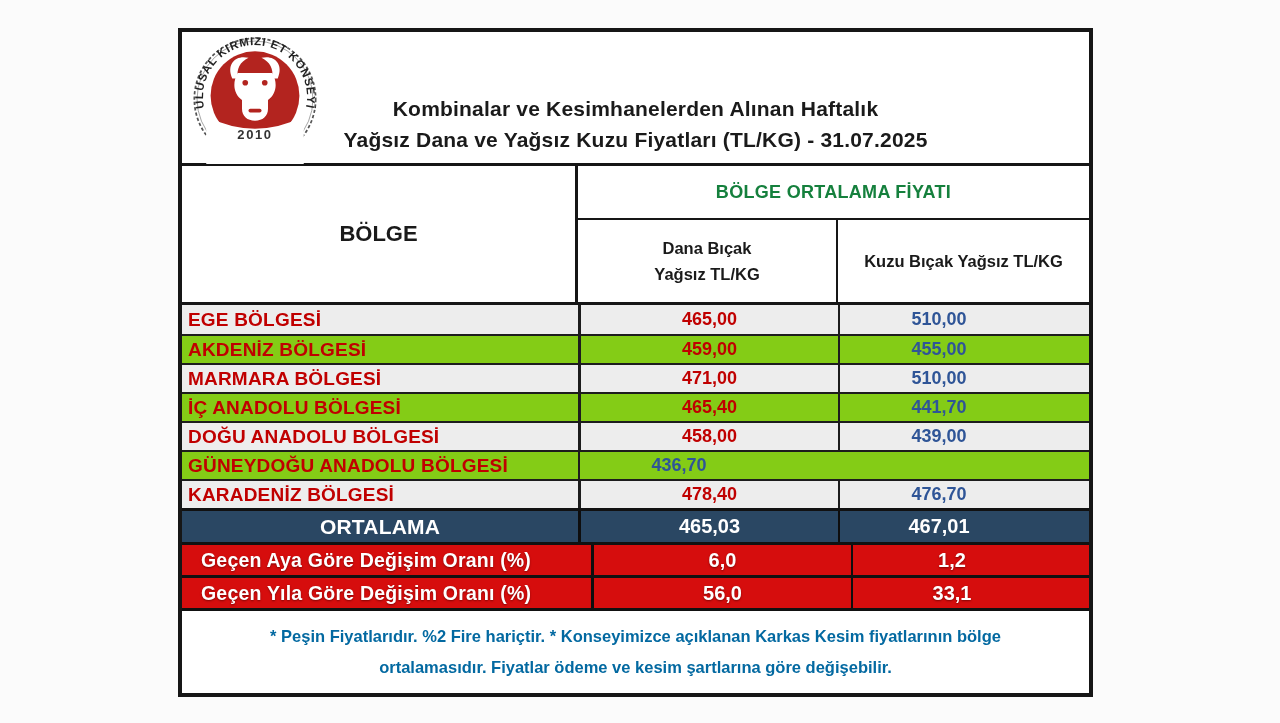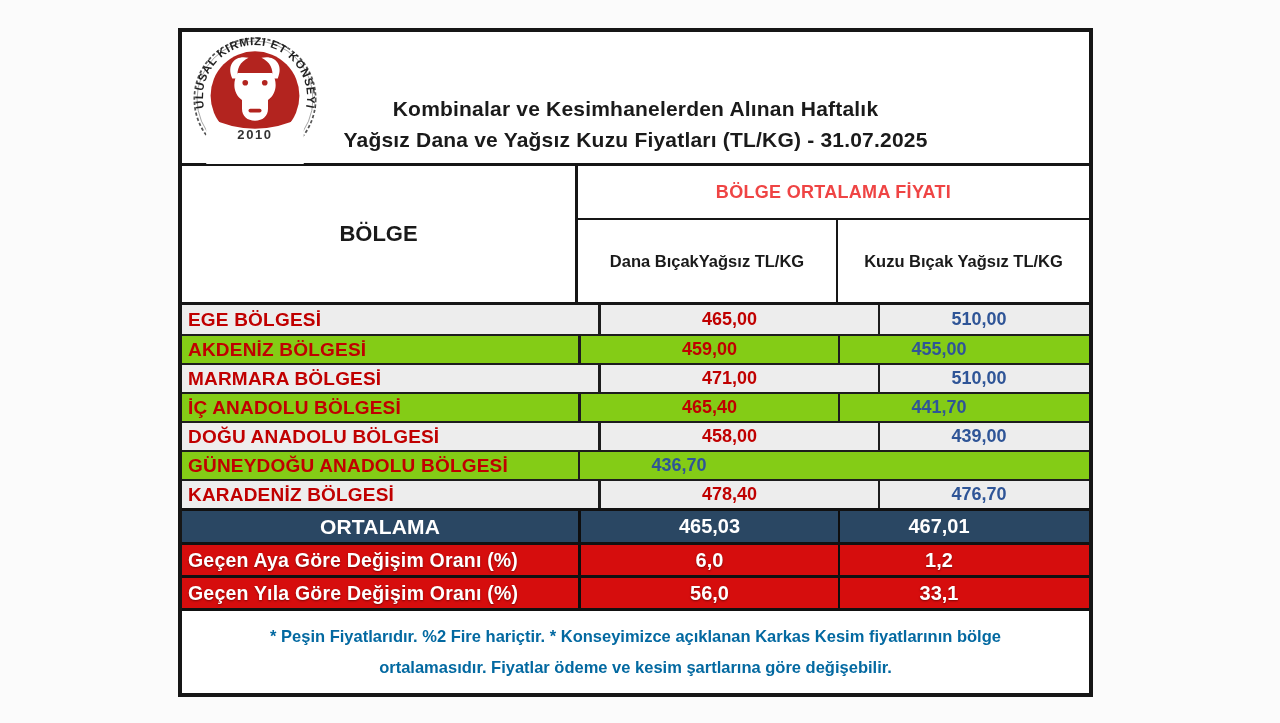"BÖLGE ORTALAMA FİYATI" .group-h { color: #ef4444 -> #15803d }
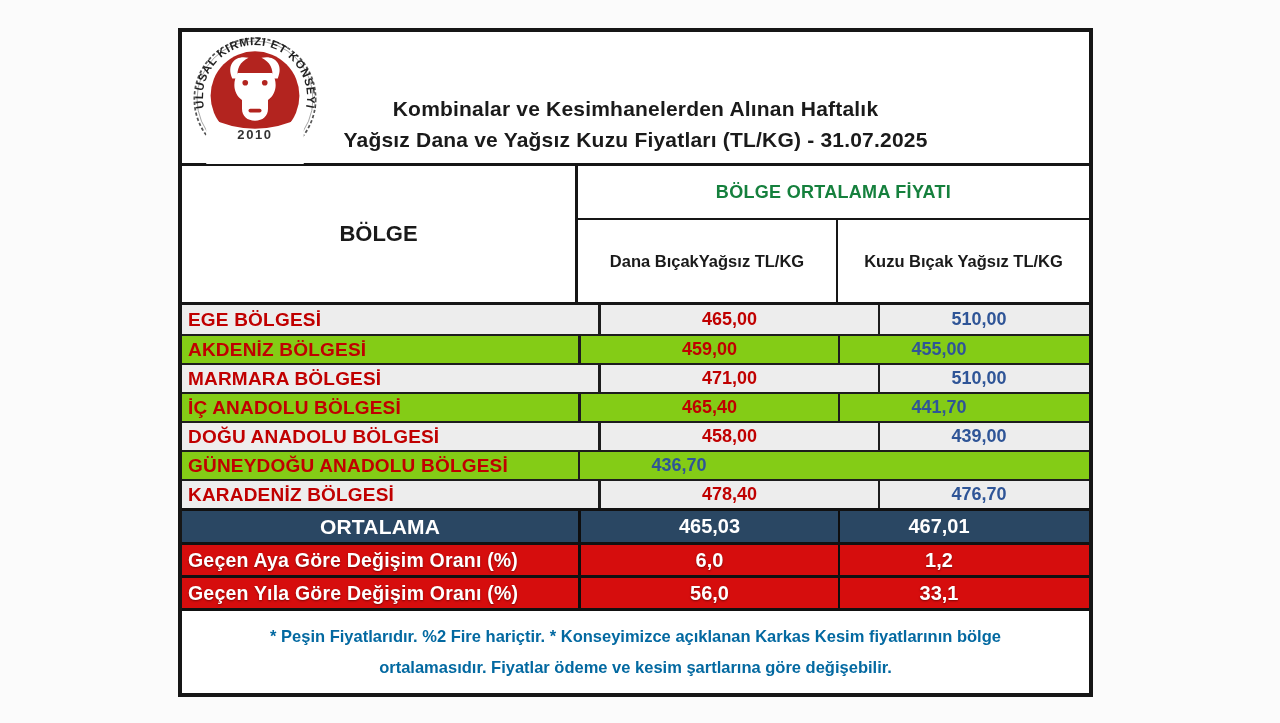"Dana Bıçak" .dana-h { flex-direction: none -> column }
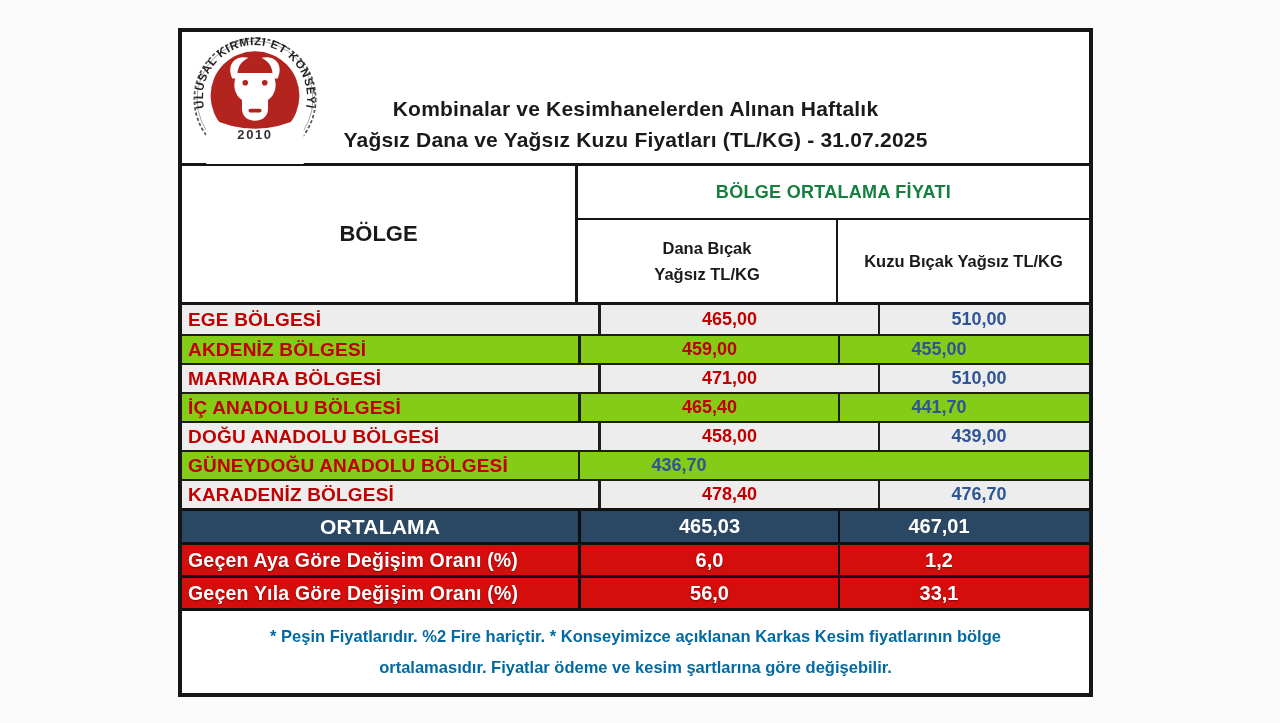"EGE BÖLGESİ" .row.odd { gap: 20px -> none }
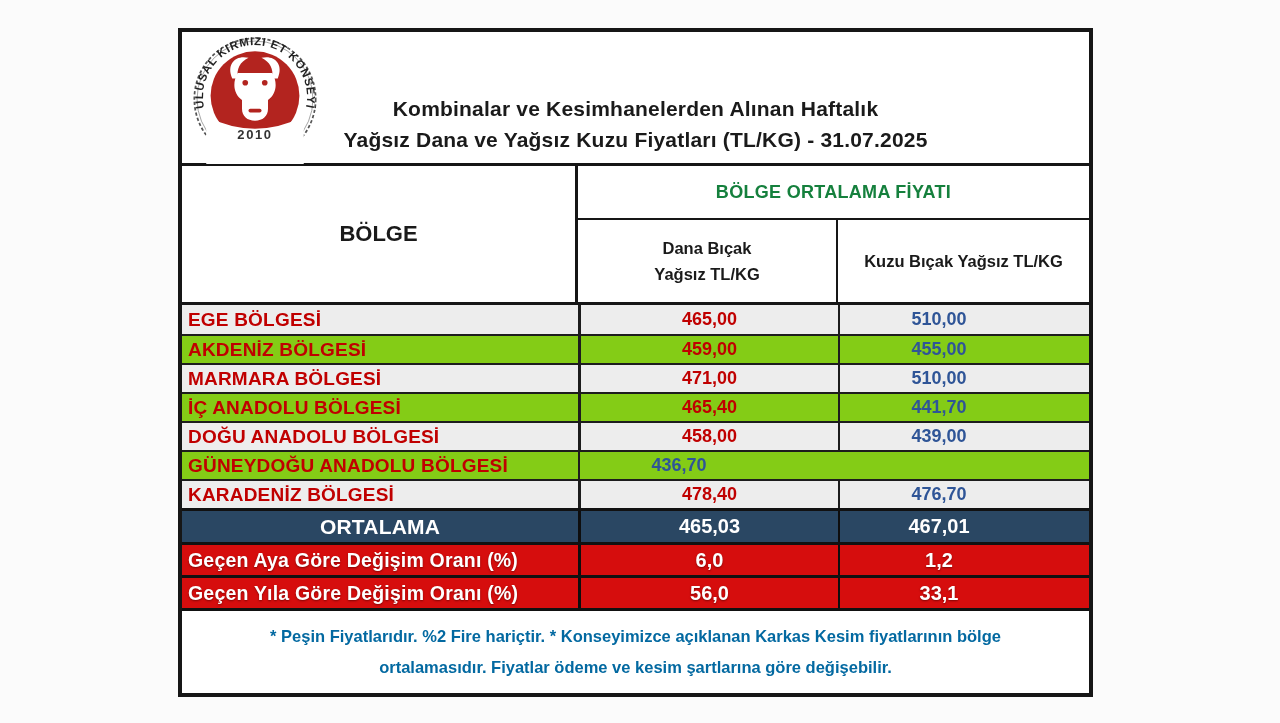"Geçen Aya Göre Değişim Oranı" .chg-row { padding-left: none -> 13px }
